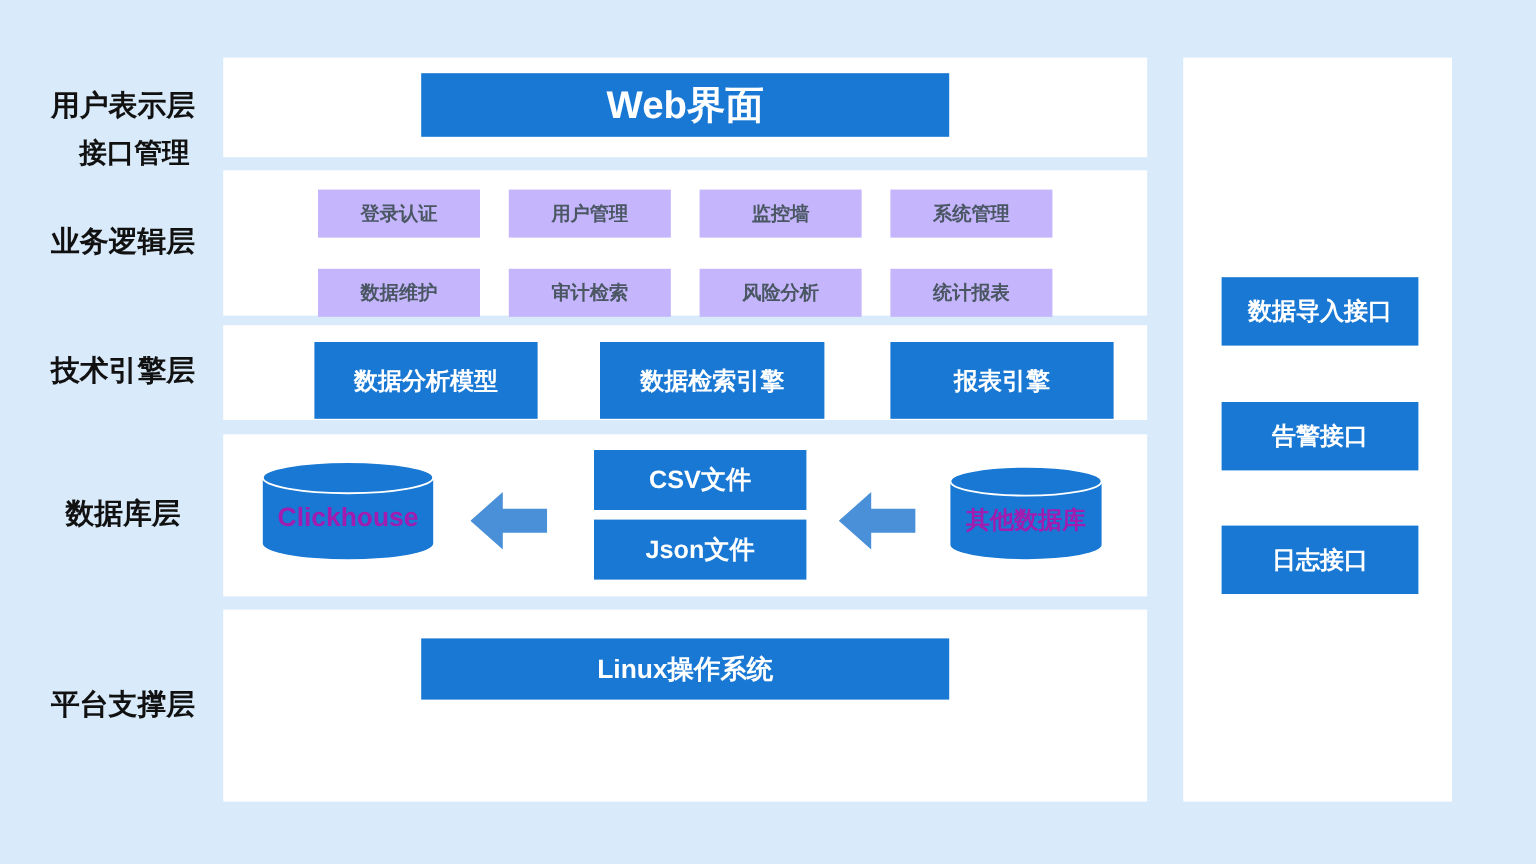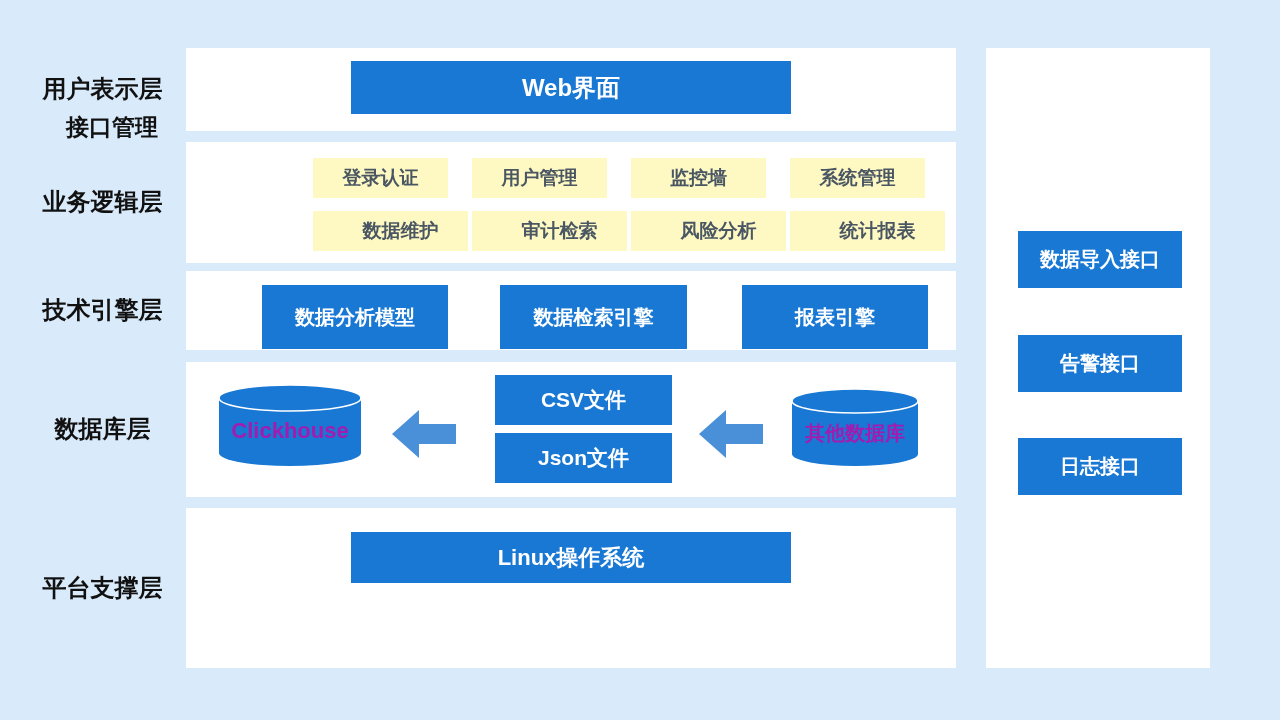"Web界面" .web-box { font-size: 24px -> 32px }
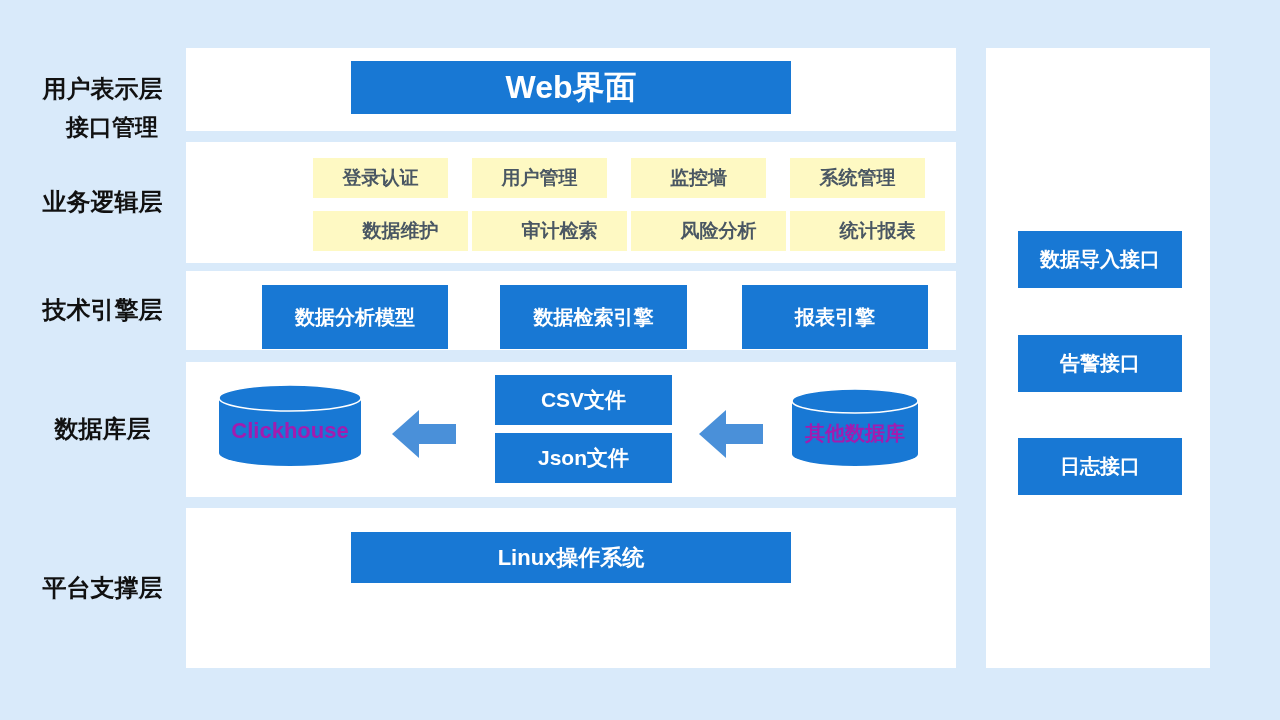"登录认证" .chip { background: #fef9c3 -> #c4b5fd; font-size: 19px -> 16px; margin-left: 48px -> none }
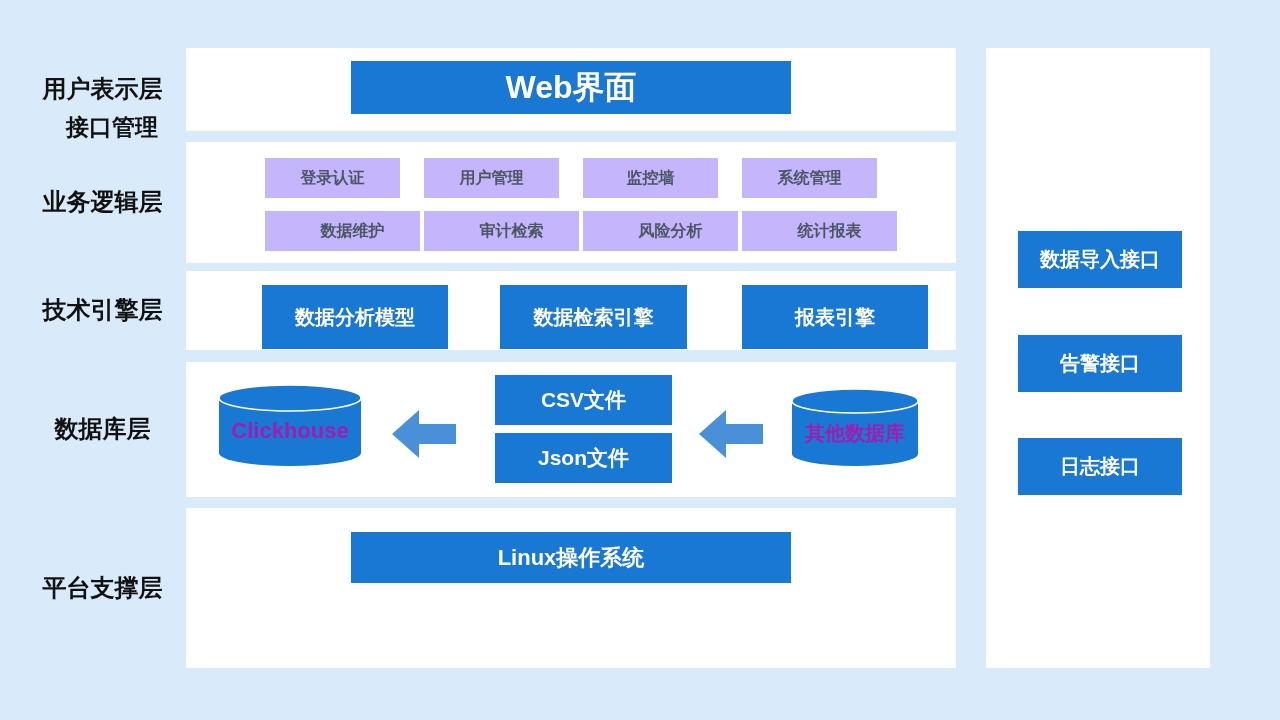"数据维护" .chip-r2 { padding-left: 20px -> none; top: 211px -> 224px }
